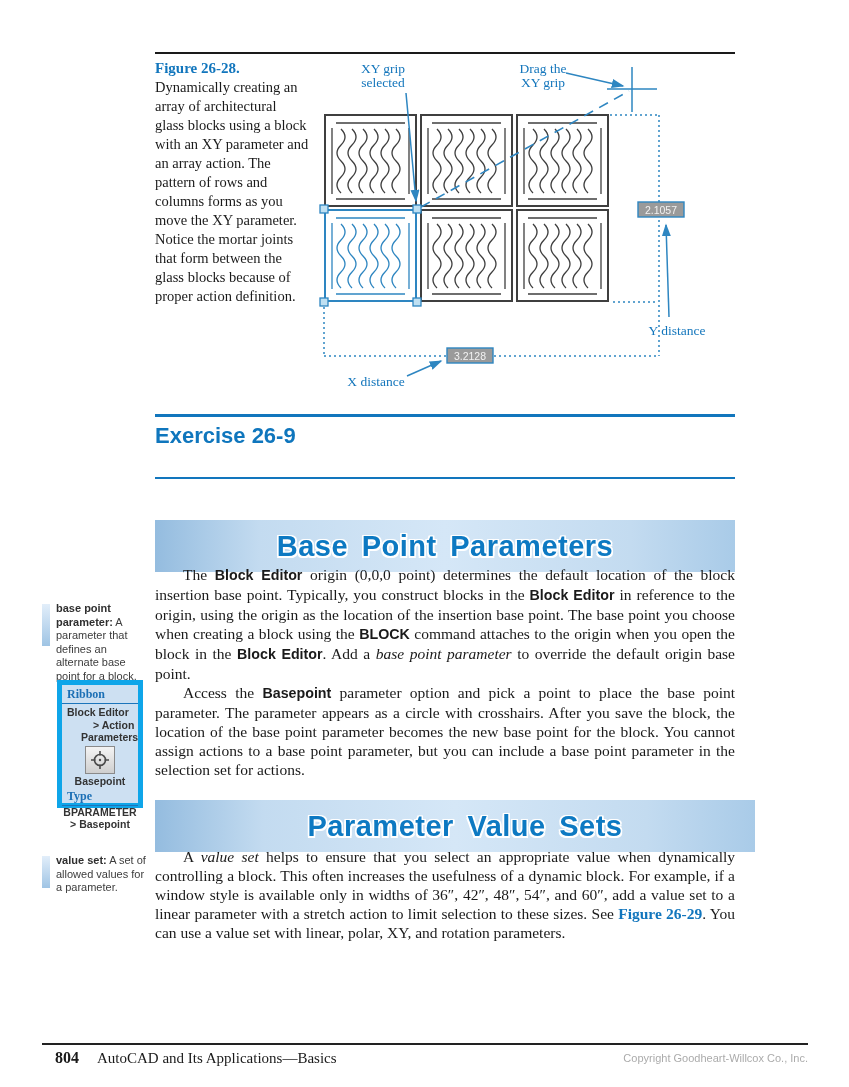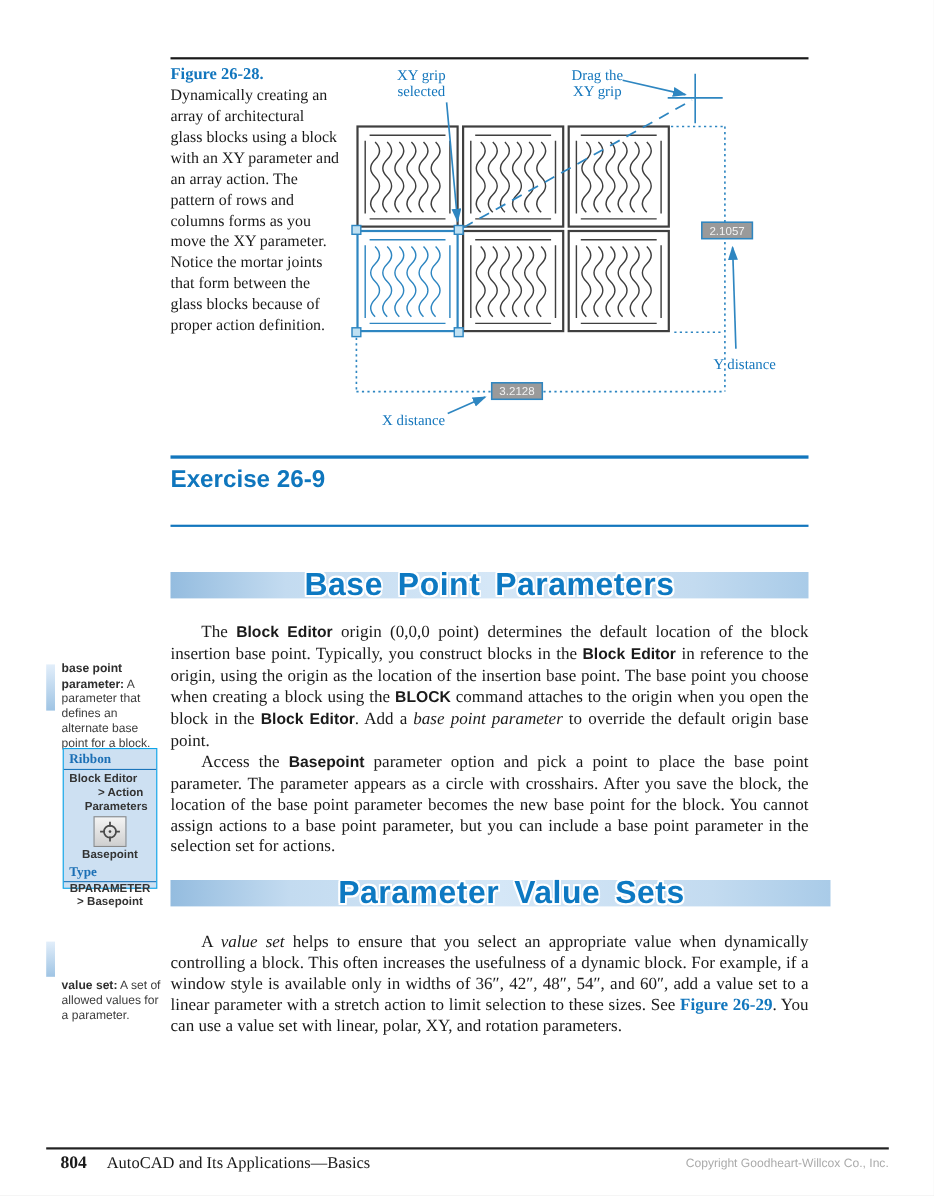"Base Point Parameters" .banner { height: 24px -> 52px }
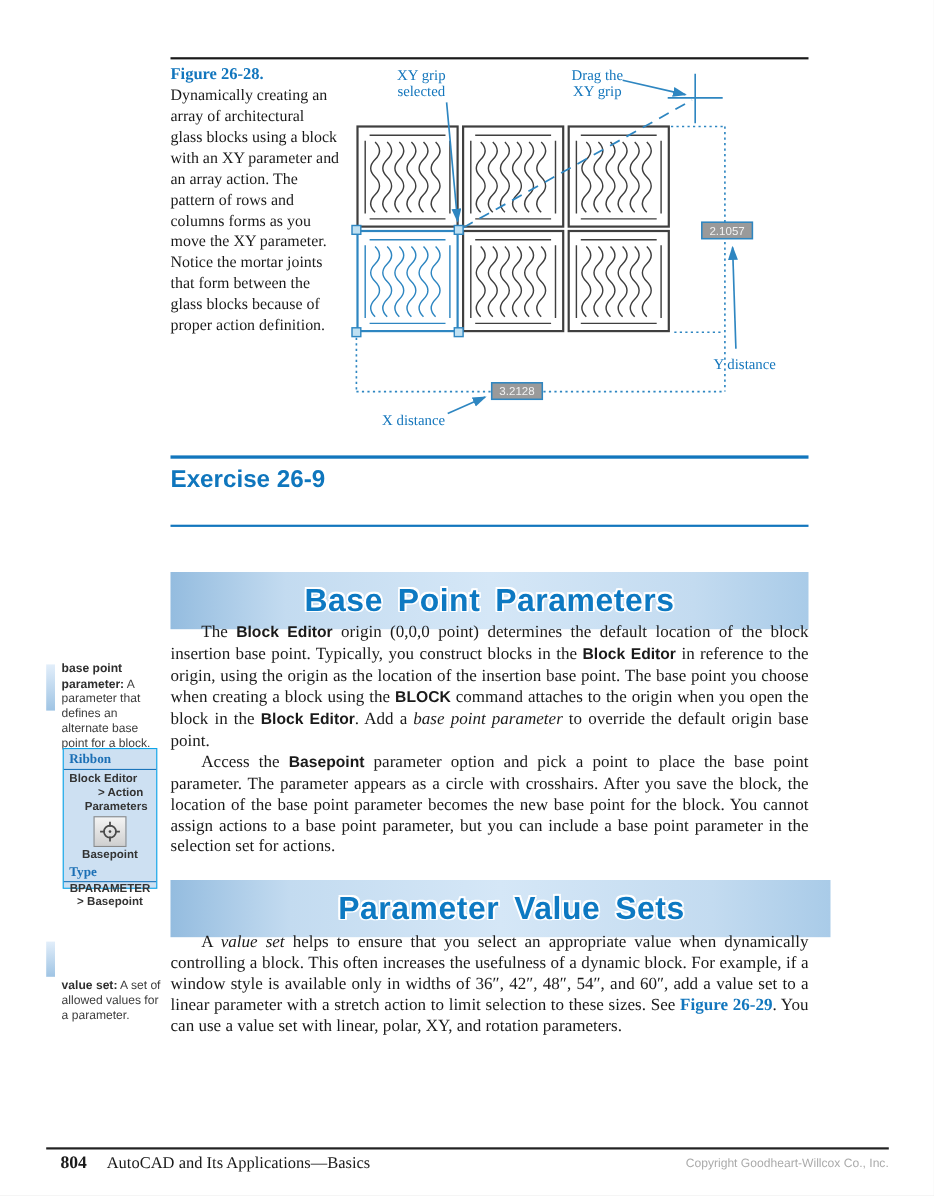"Ribbon" .ribbon-box { border: 1px solid #0ea5e9 -> 5px solid #0ea5e9 }
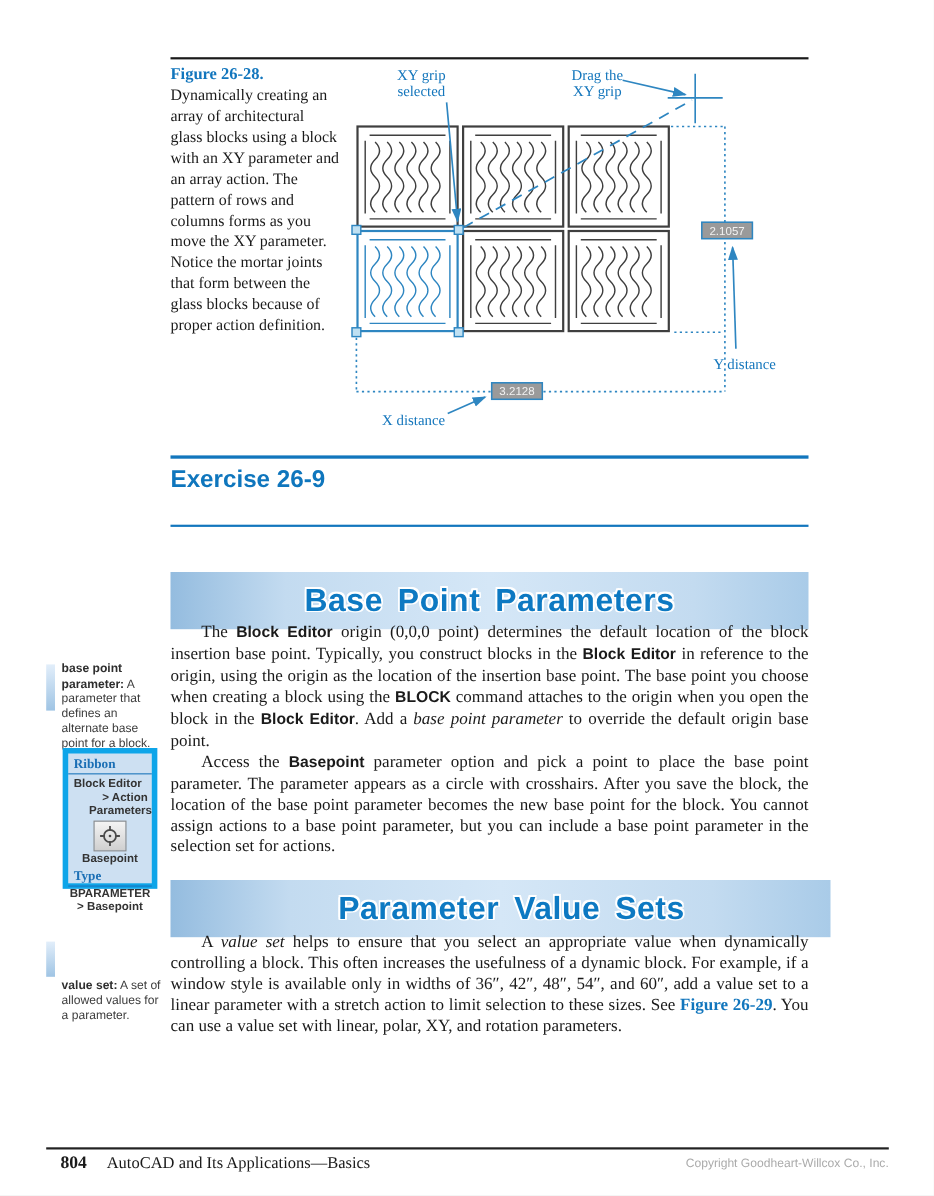"value set: A set of" .def2 { margin-top: 36px -> none }
